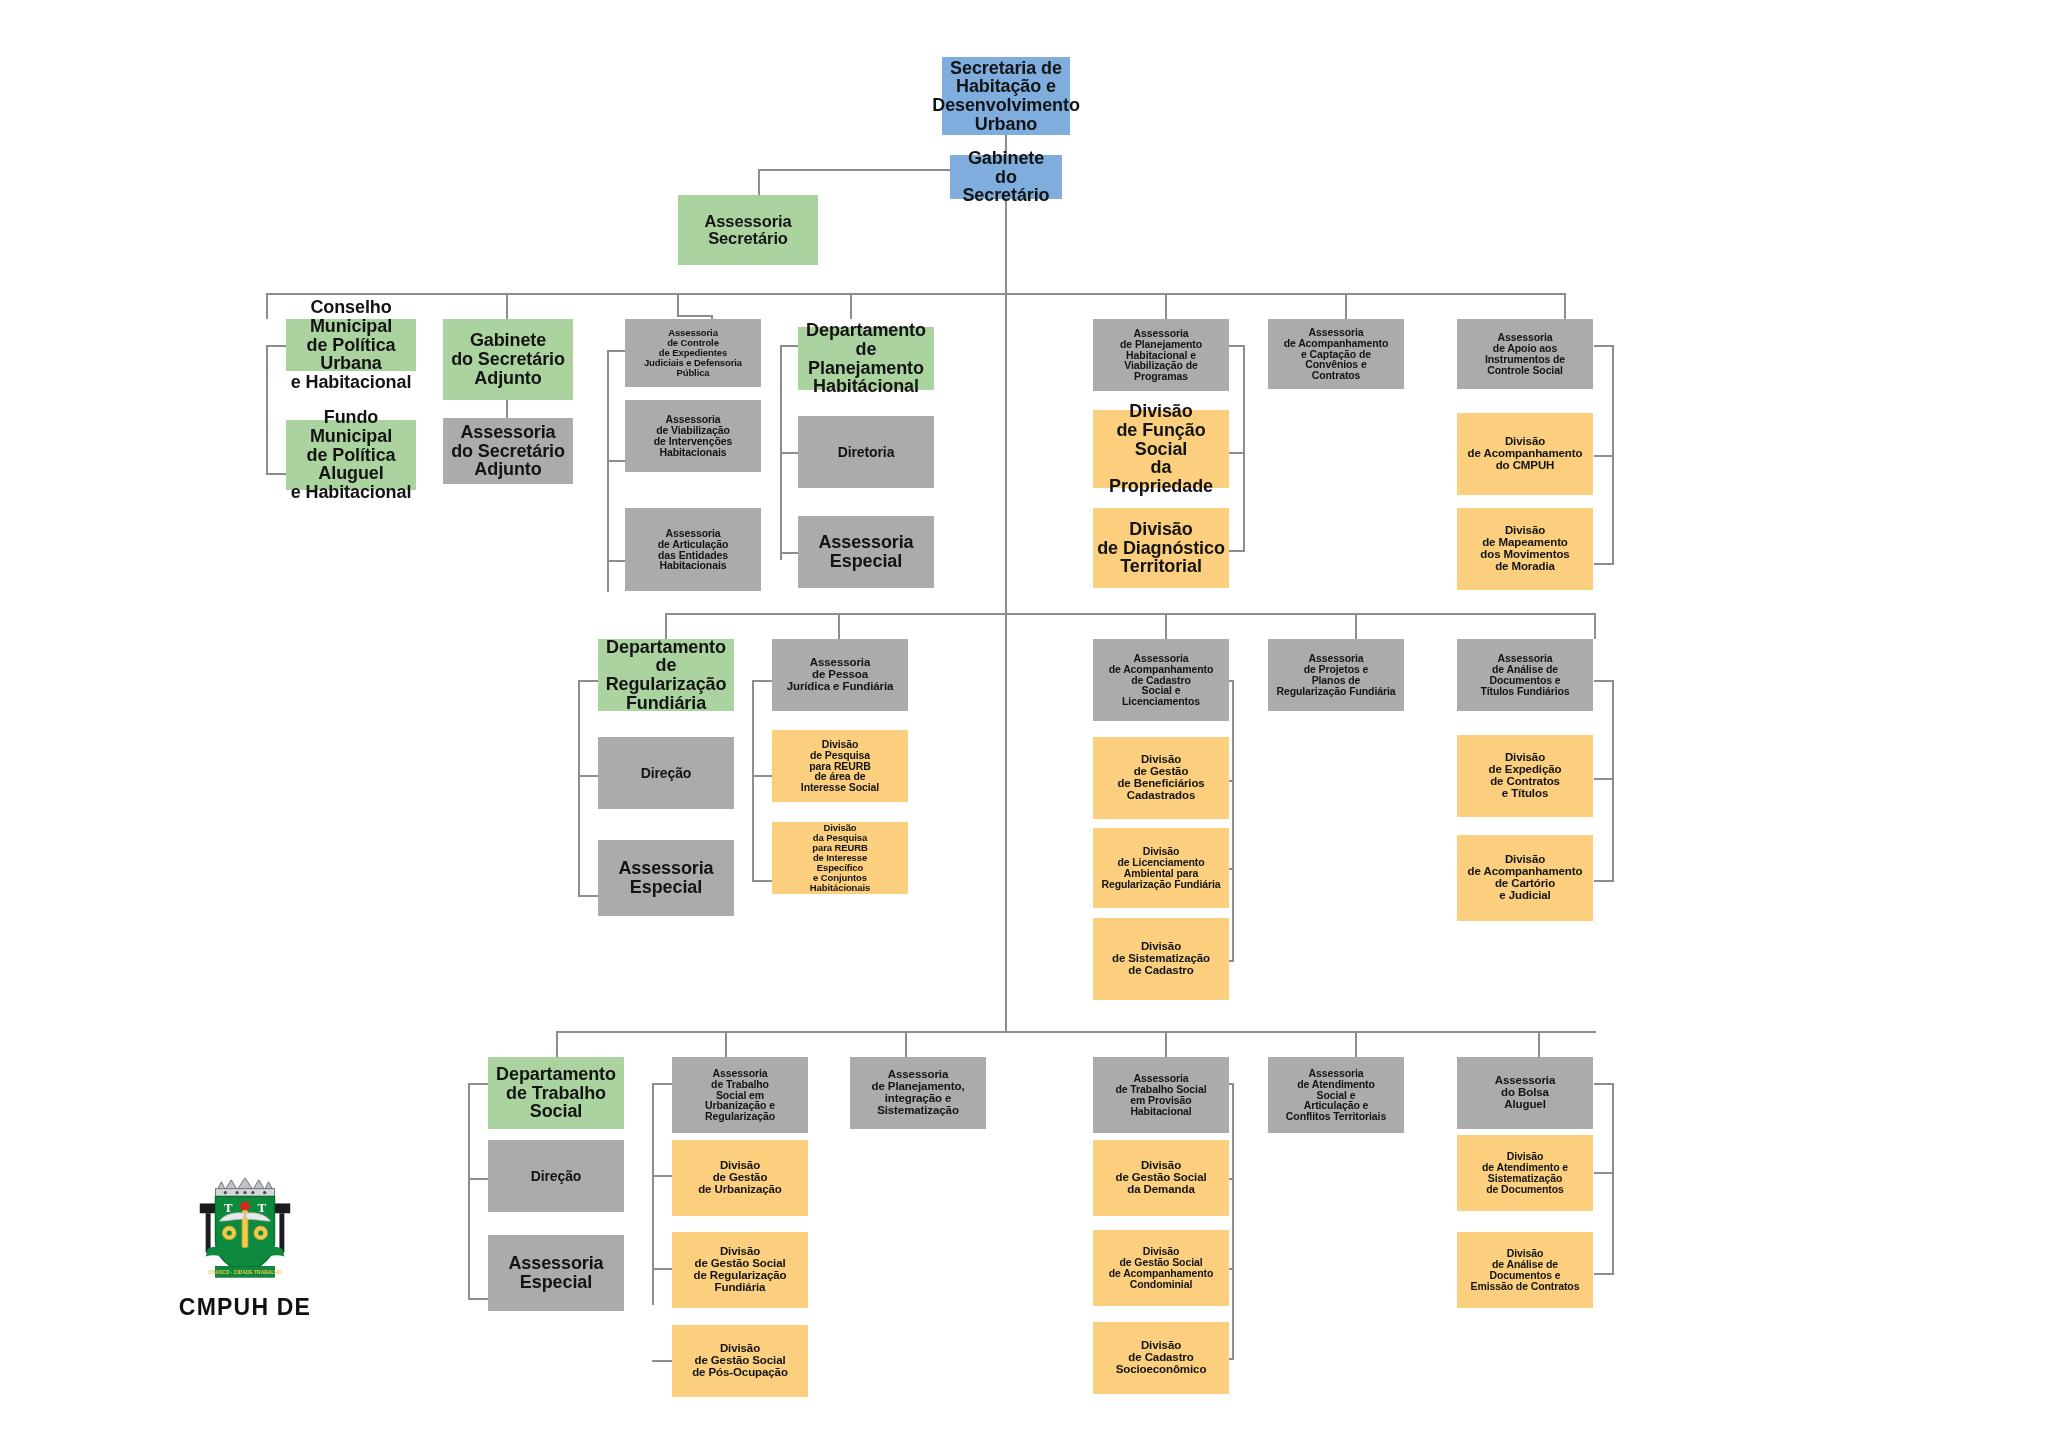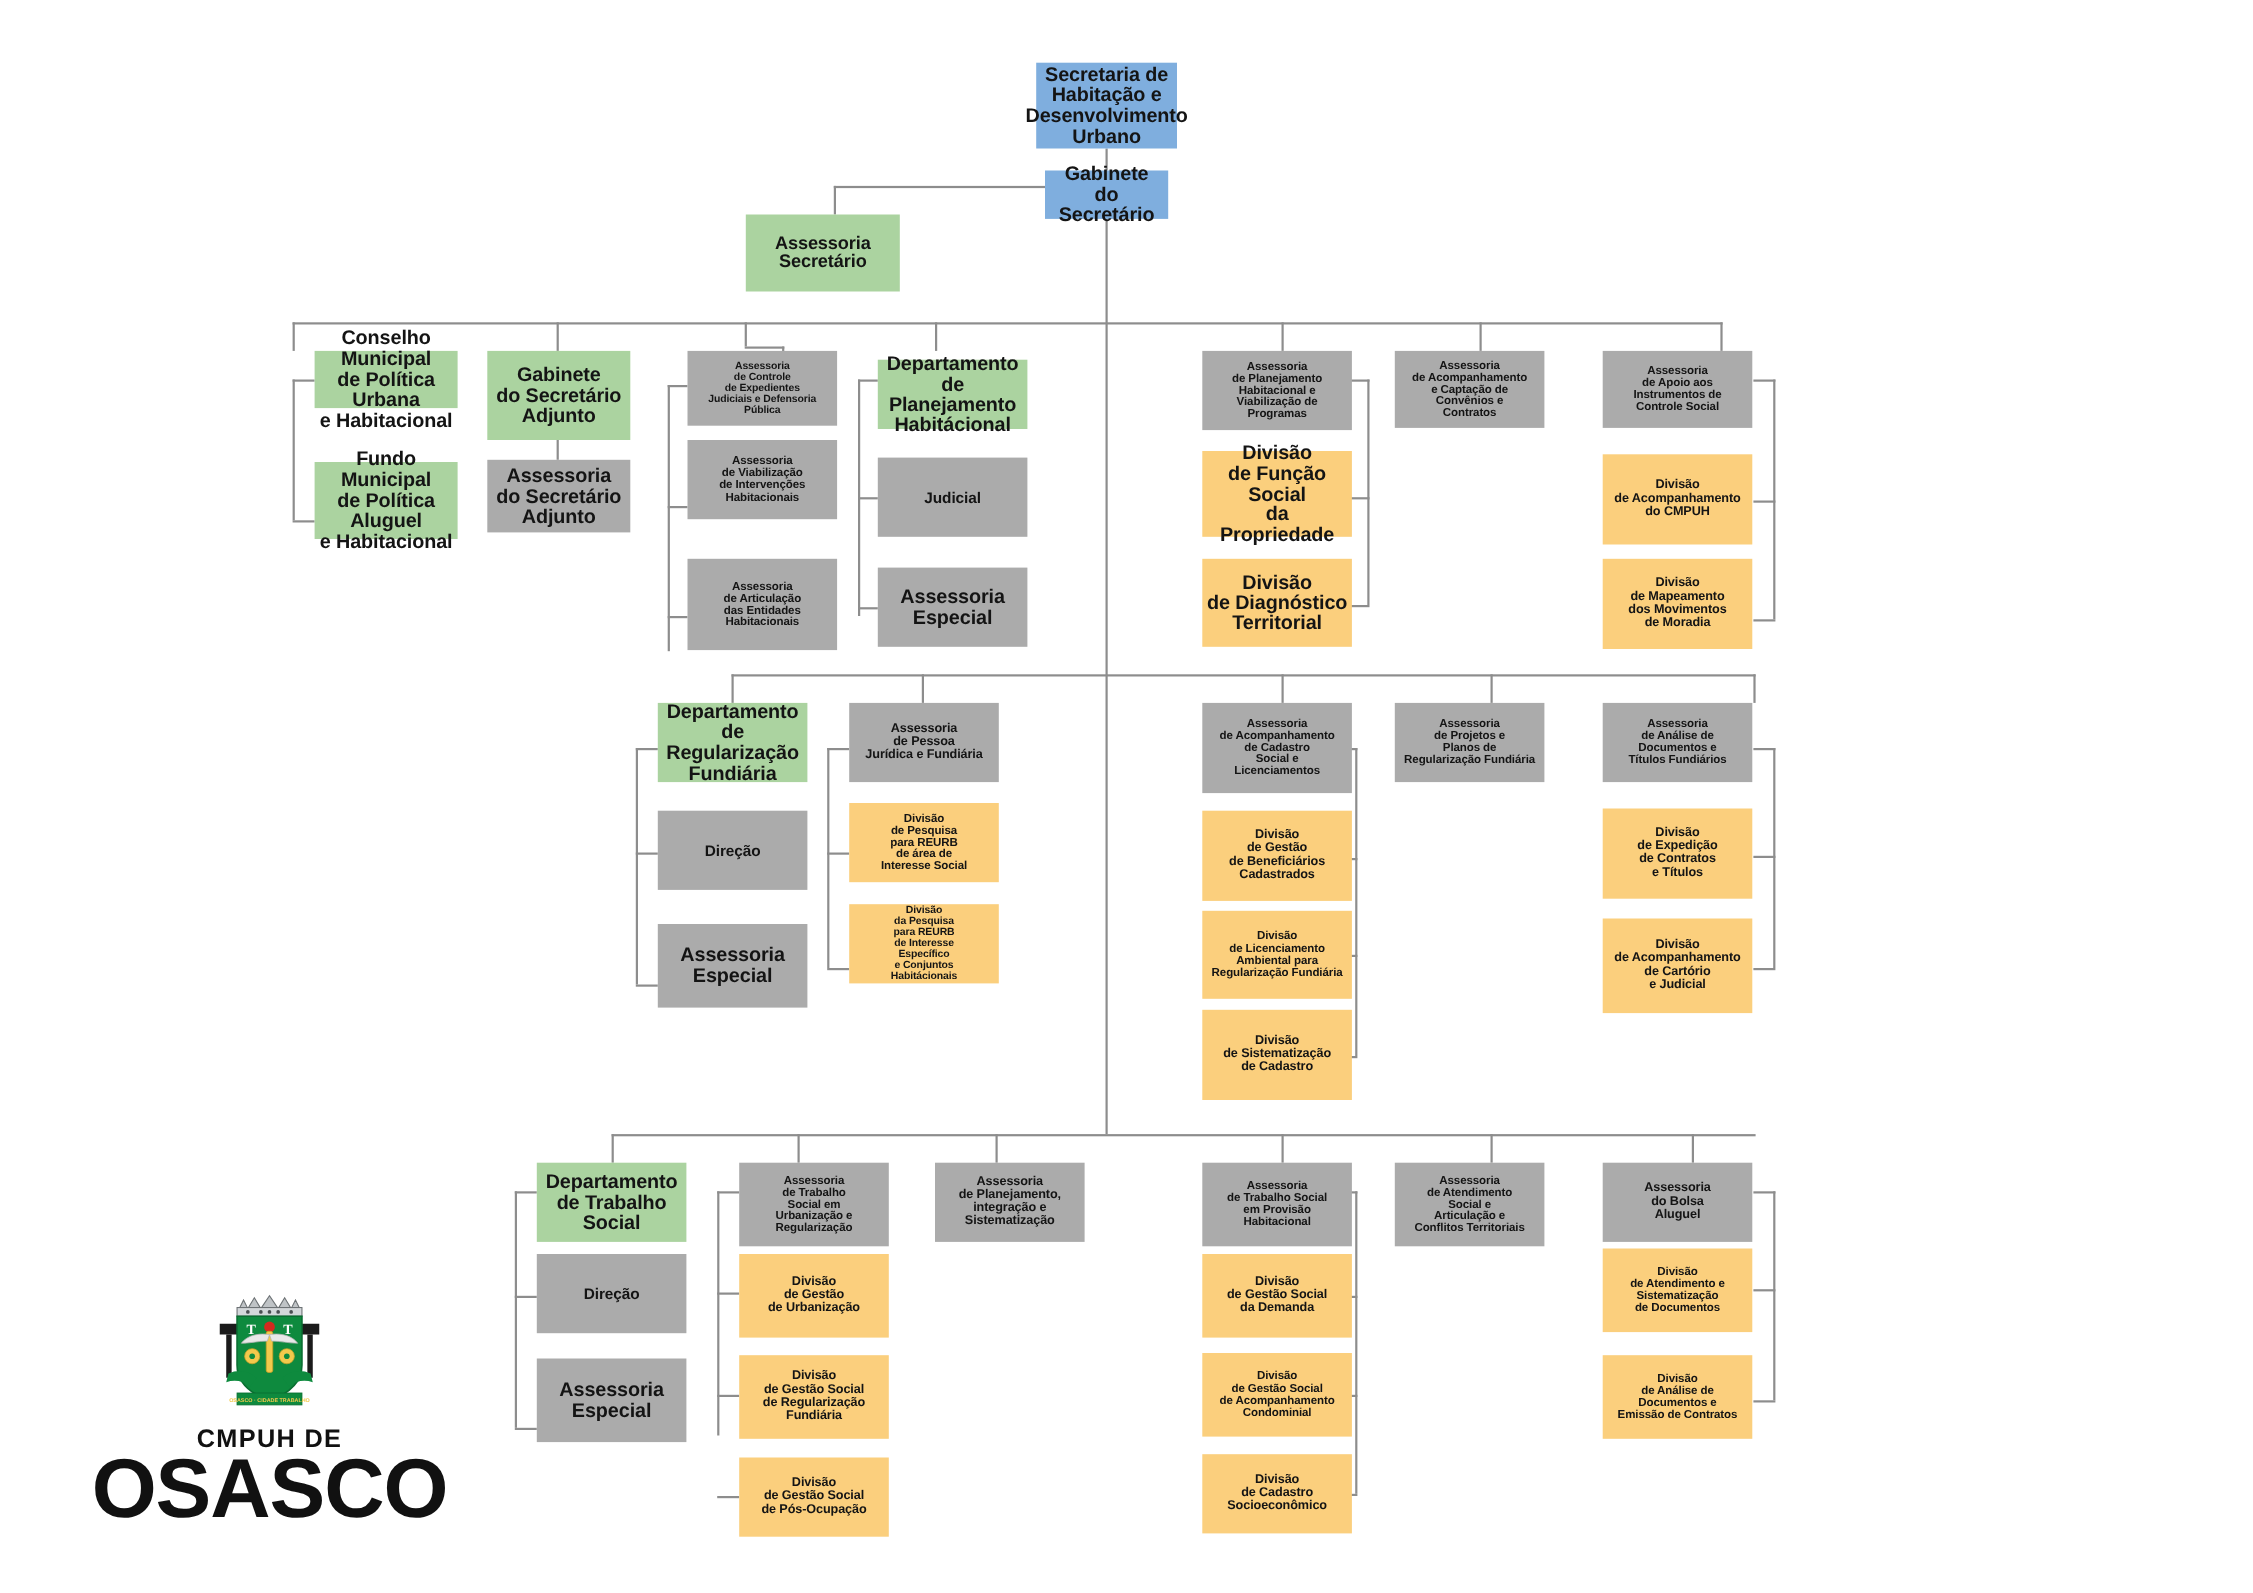"Judicial" div.node { text: Judicial -> Diretoria }
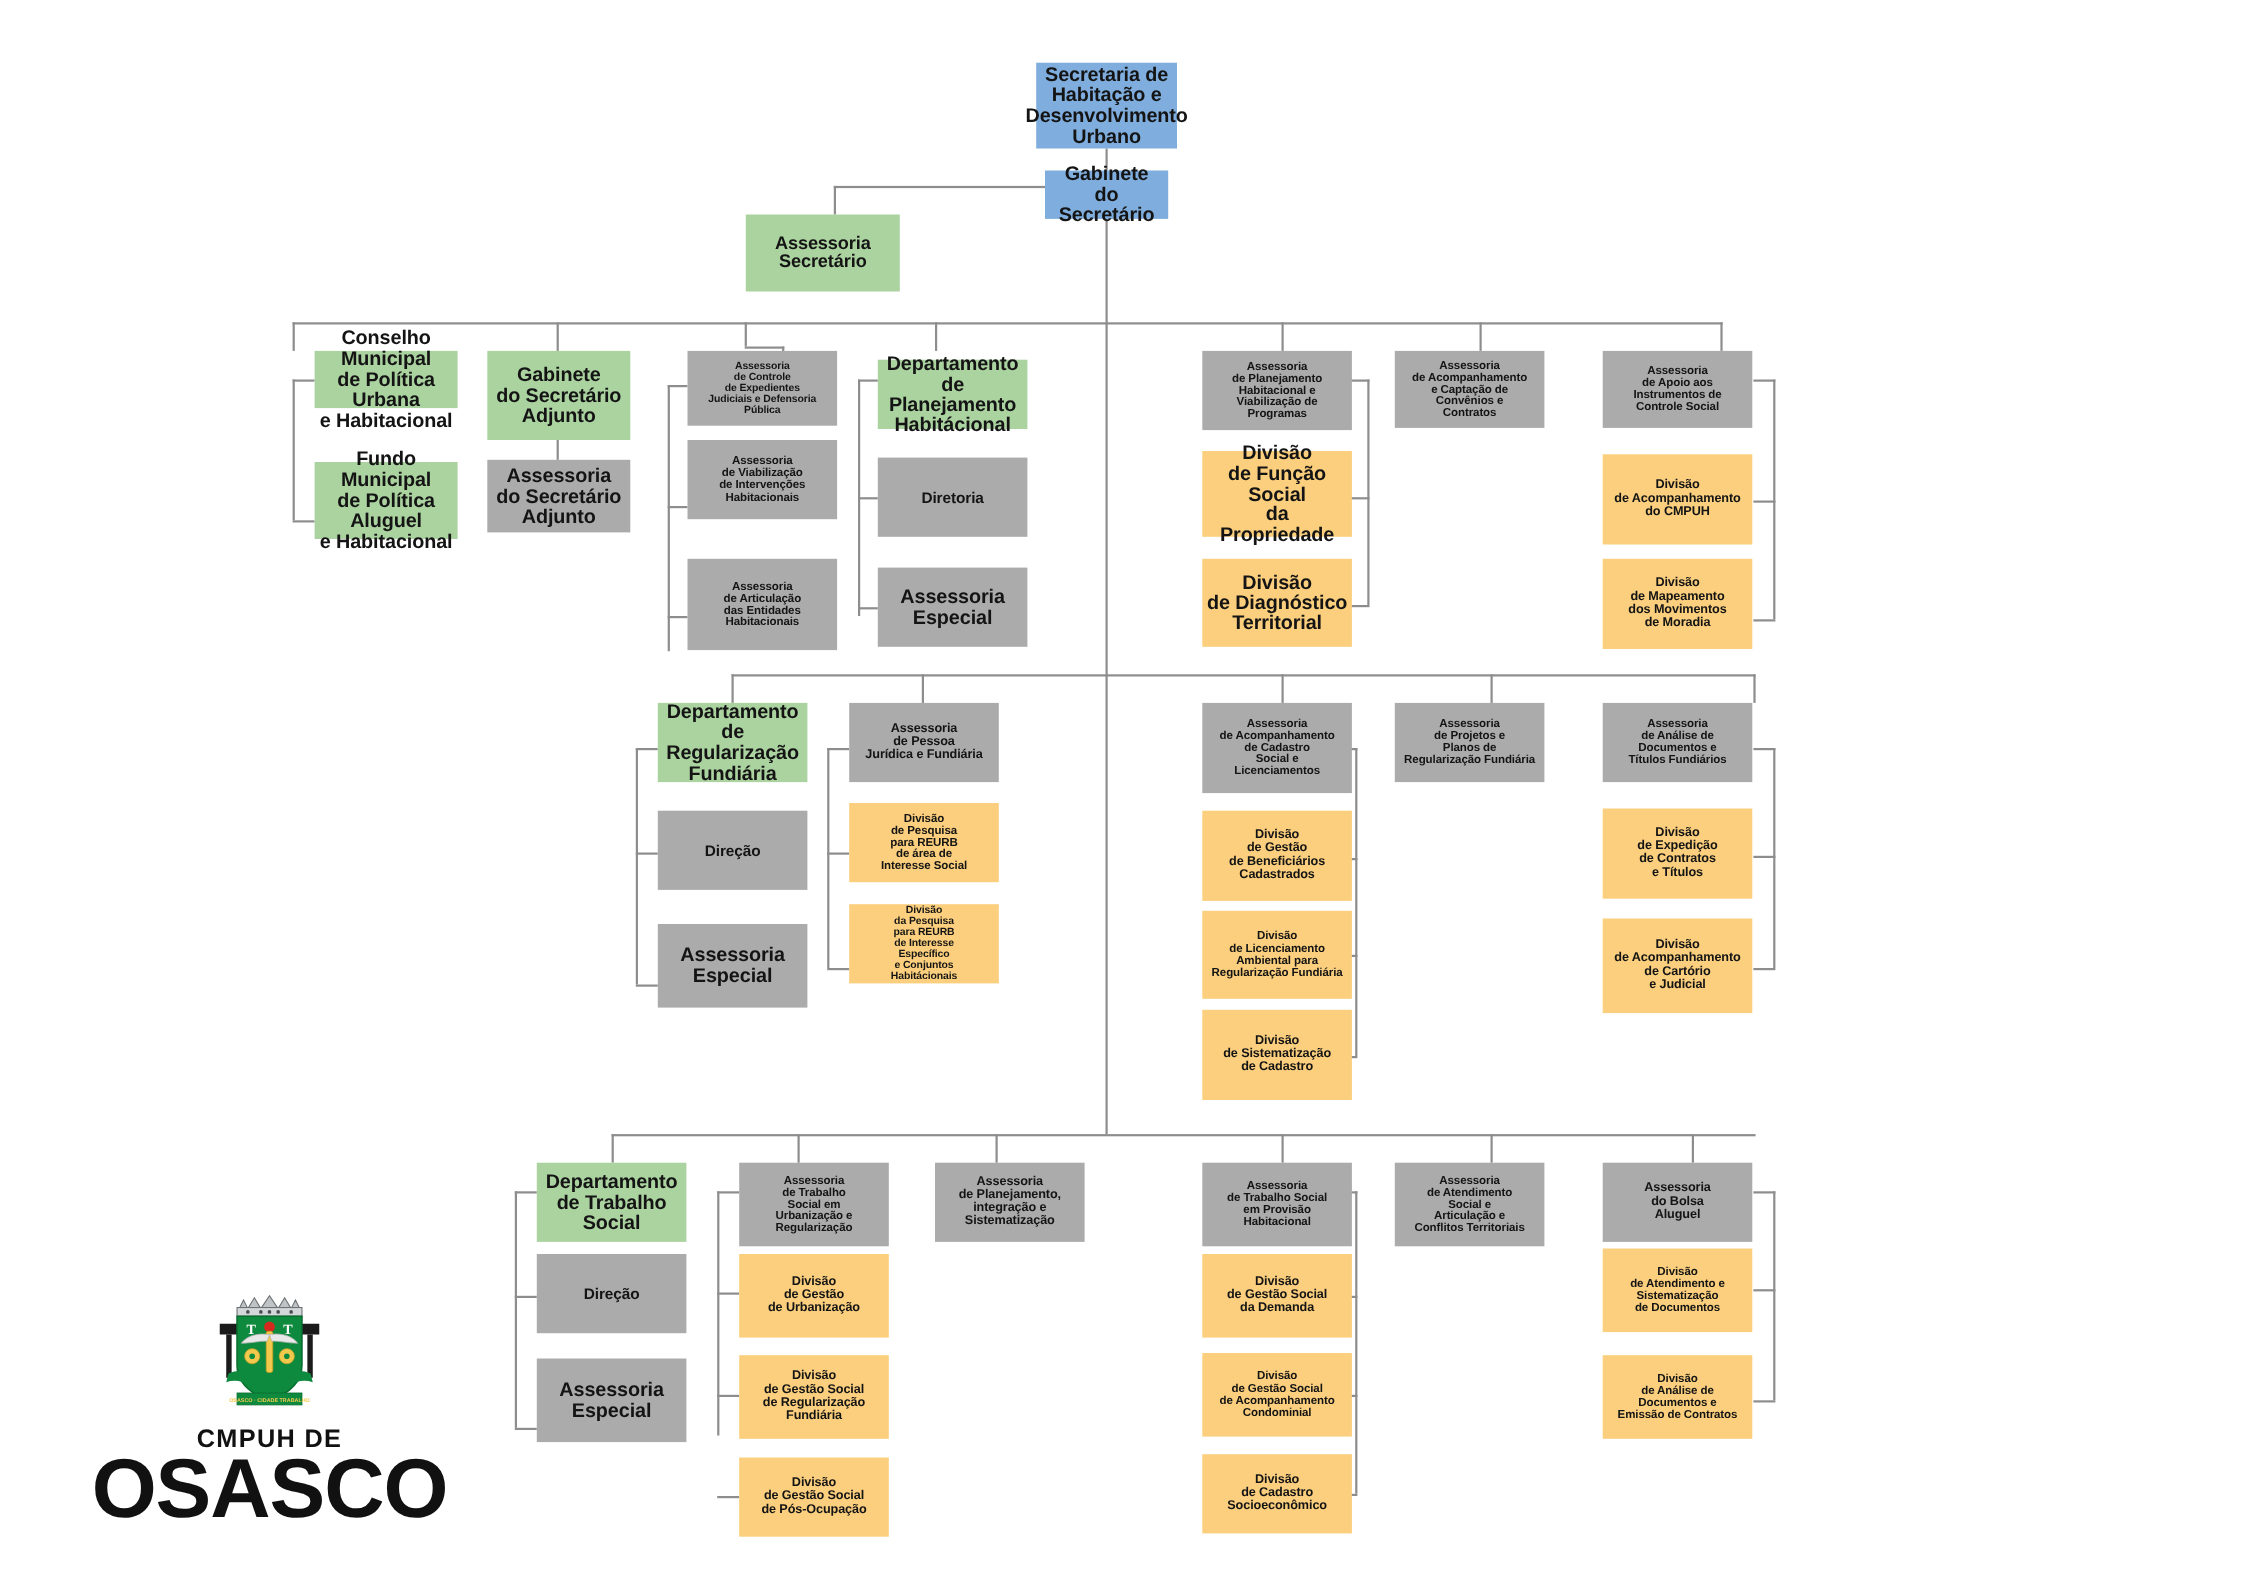"OSASCO" div.logo-main { html: <div>OSASCO</div> -> none }
